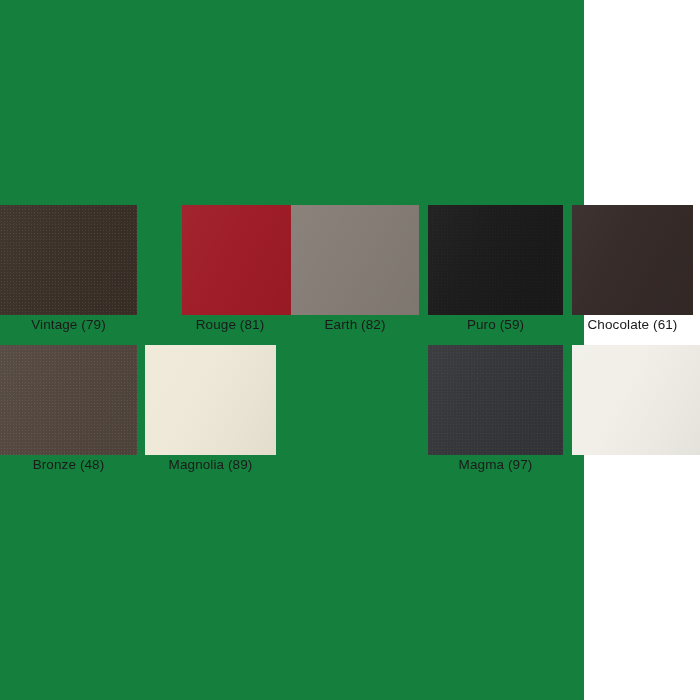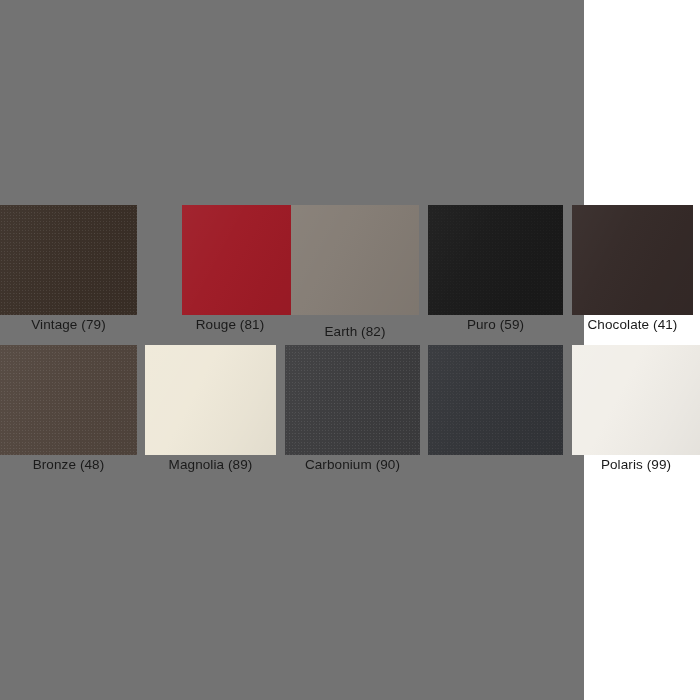"Vintage (79)" #palette-board { background: #737373 -> #15803d }
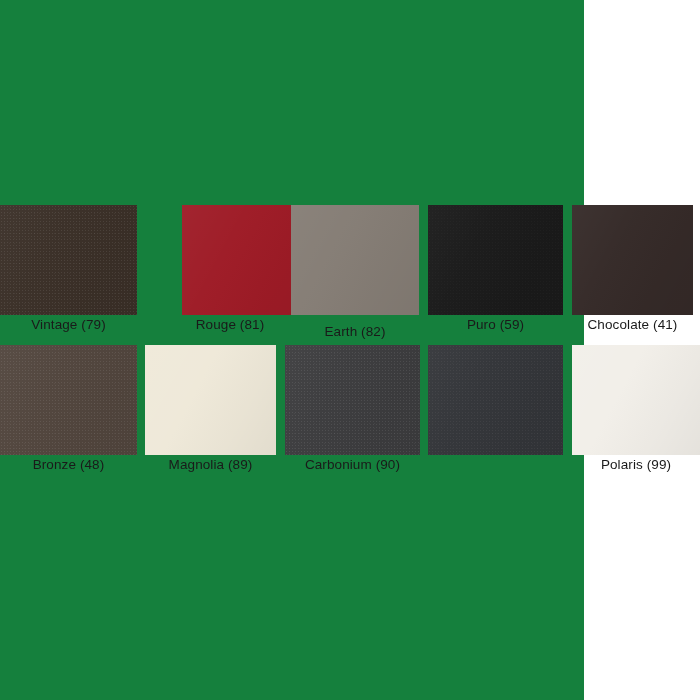"Earth (82)" div.swatch-label { margin-top: 7px -> none }
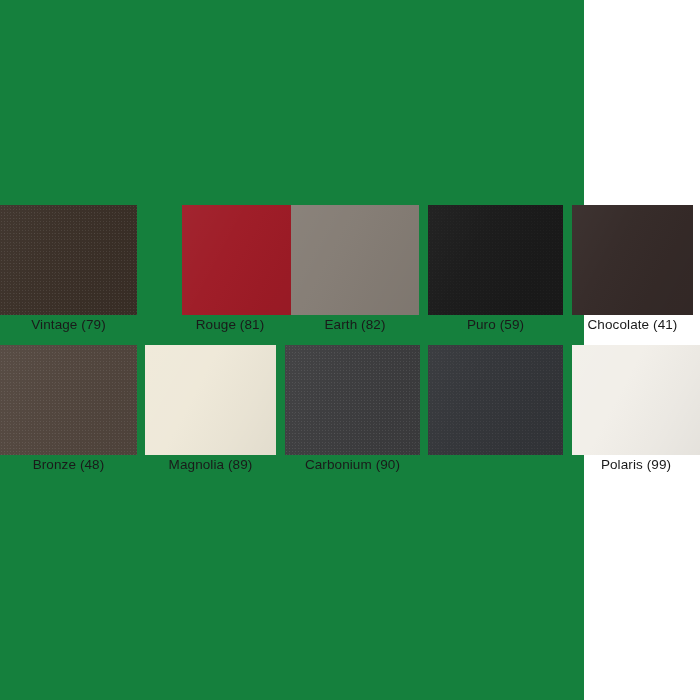"Chocolate (41)" div.swatch-label { text: 41 -> 61 }
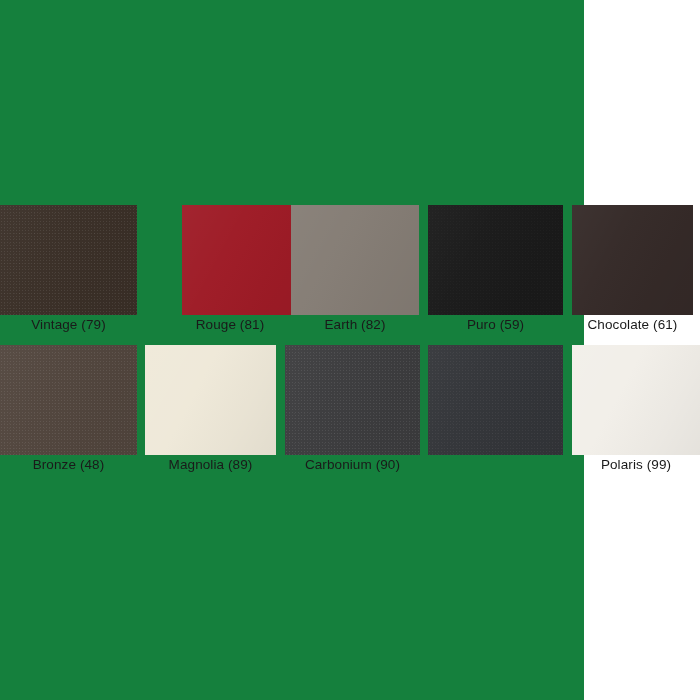"Carbonium (90)" div.swatch-cell { html: <div> <div></div> <div>Carbonium (90)</div> </div> -> none }
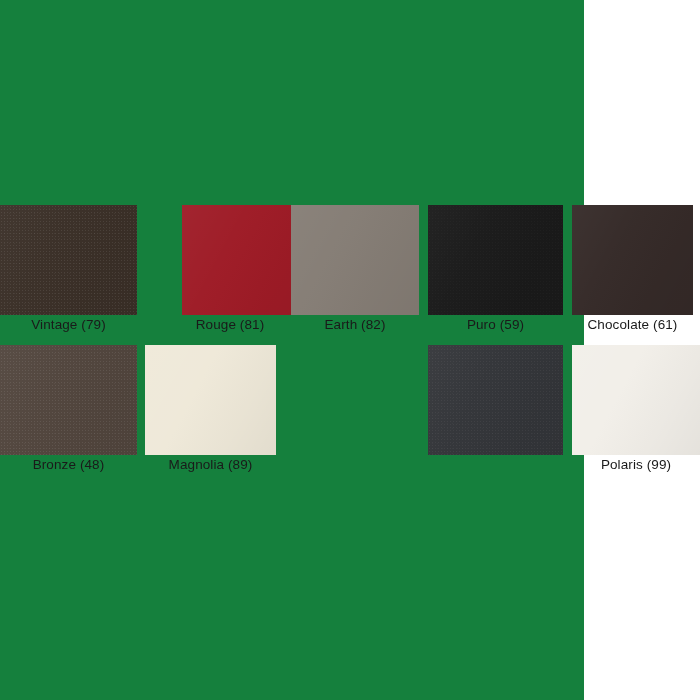"Magma (97)" div.swatch-label { html: none -> <div>Magma (97)</div> }
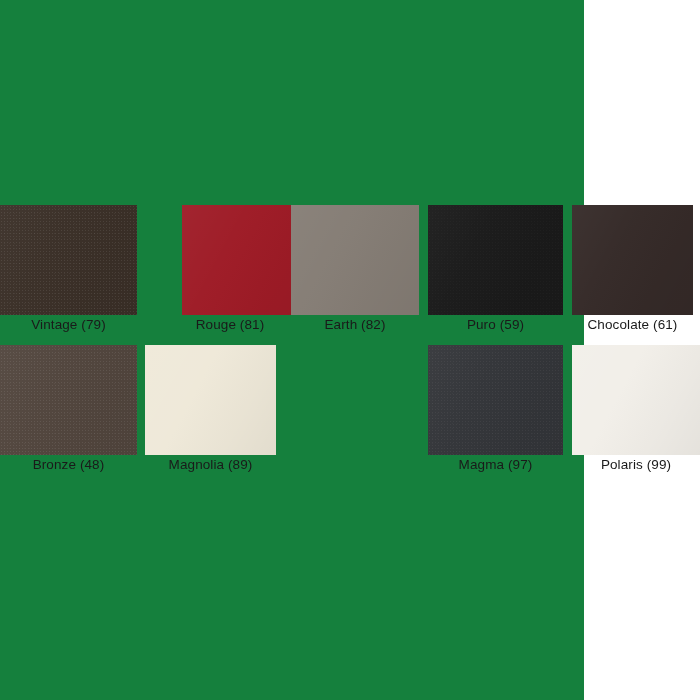"Polaris (99)" div.swatch-label { html: <div>Polaris (99)</div> -> none }
